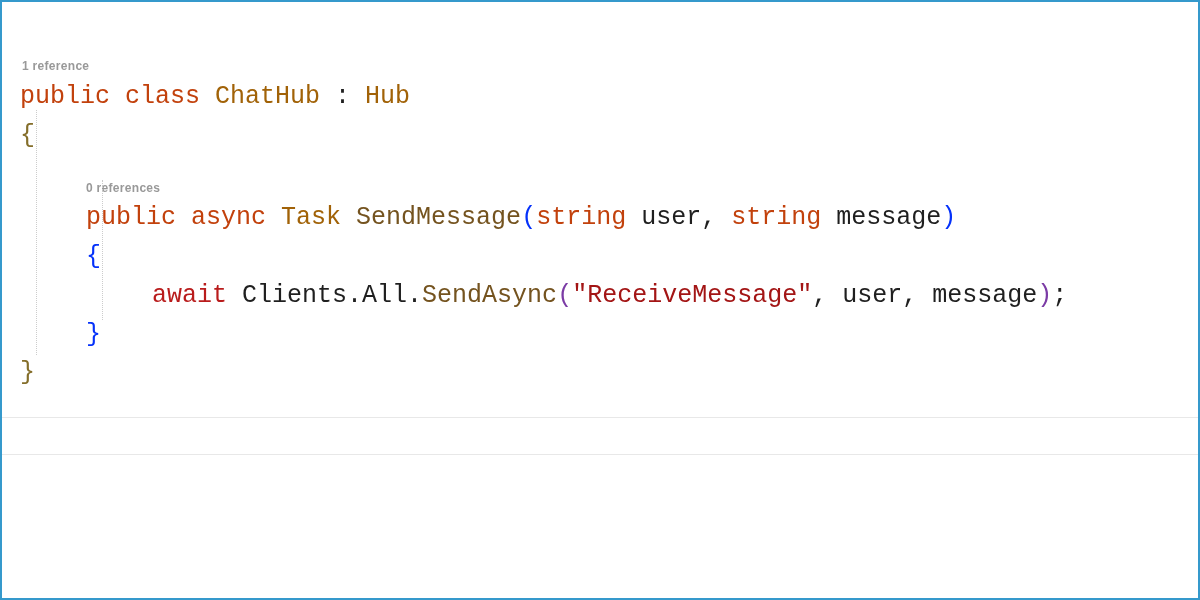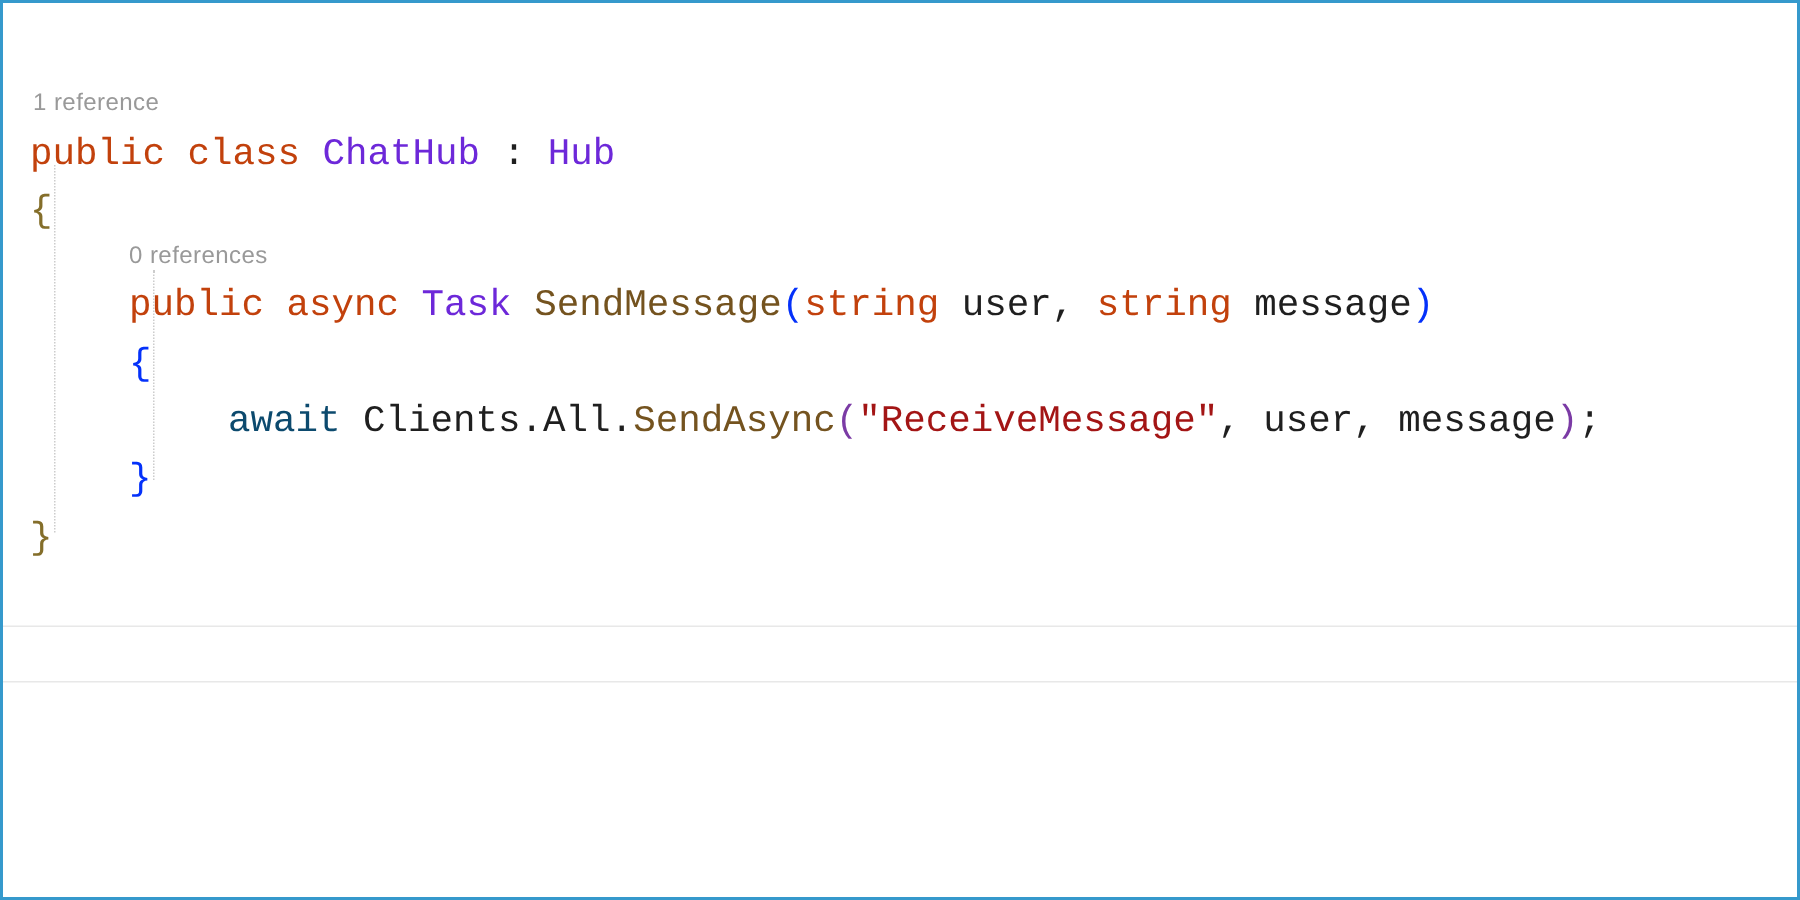"1 reference" .codelens { font-size: 16px -> 12px; font-weight: 400 -> 700 }
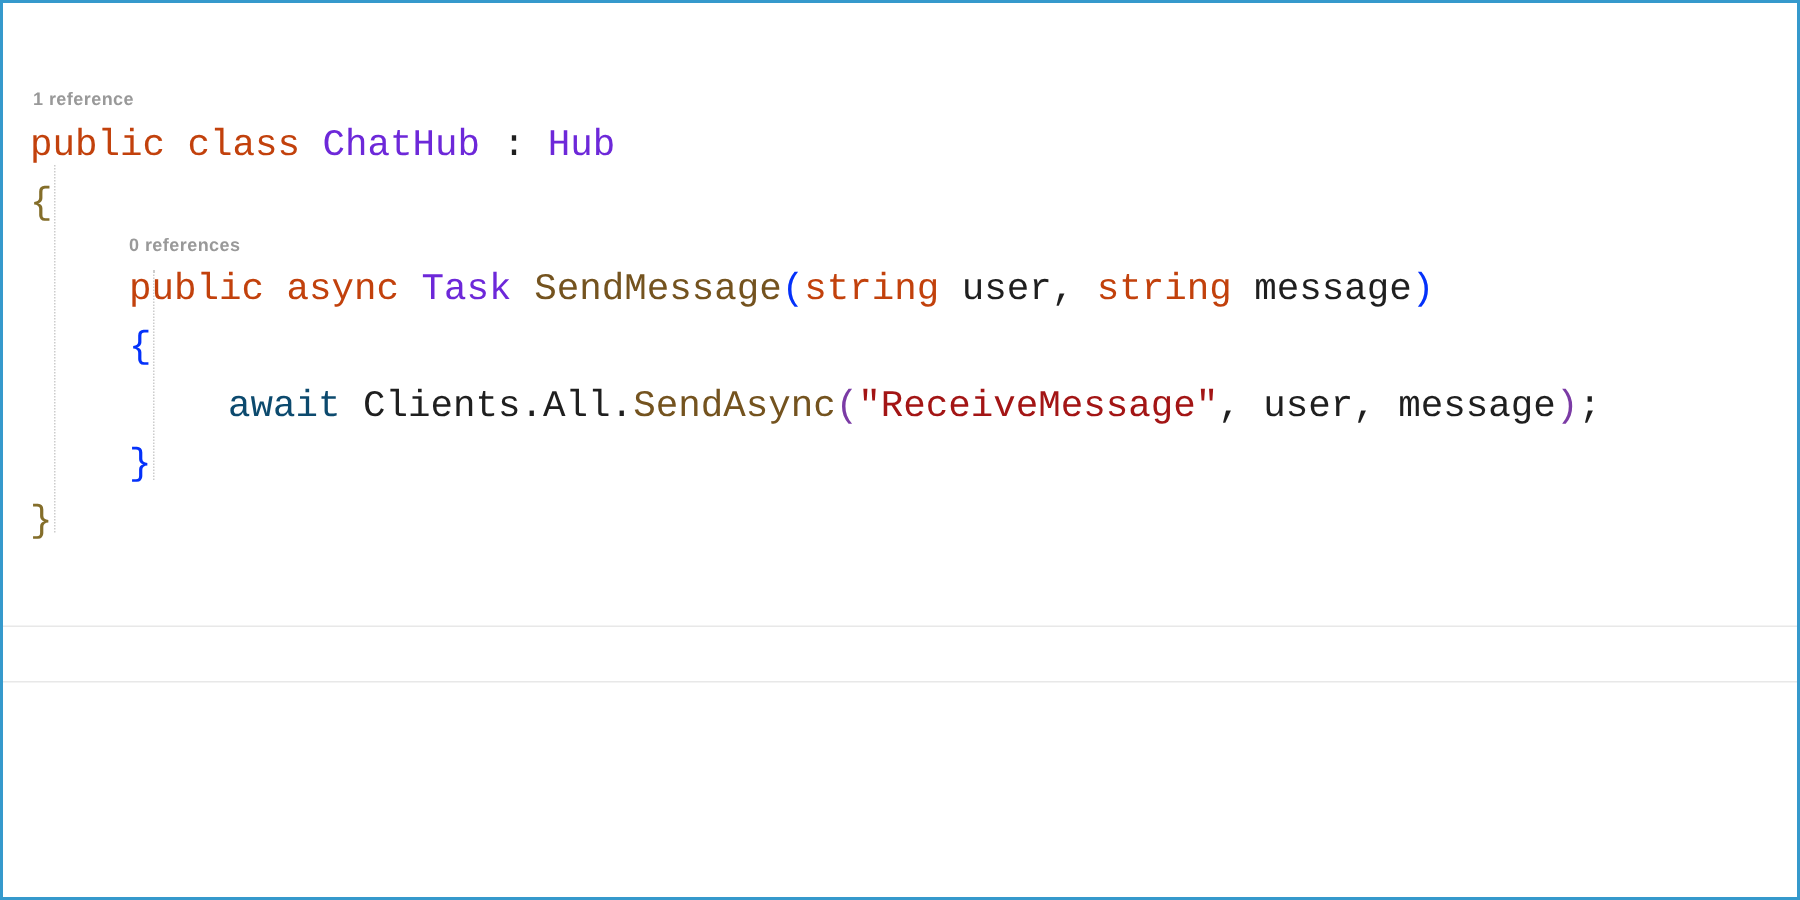"ChatHub" .type-teal { color: #6d28d9 -> #a16207 }
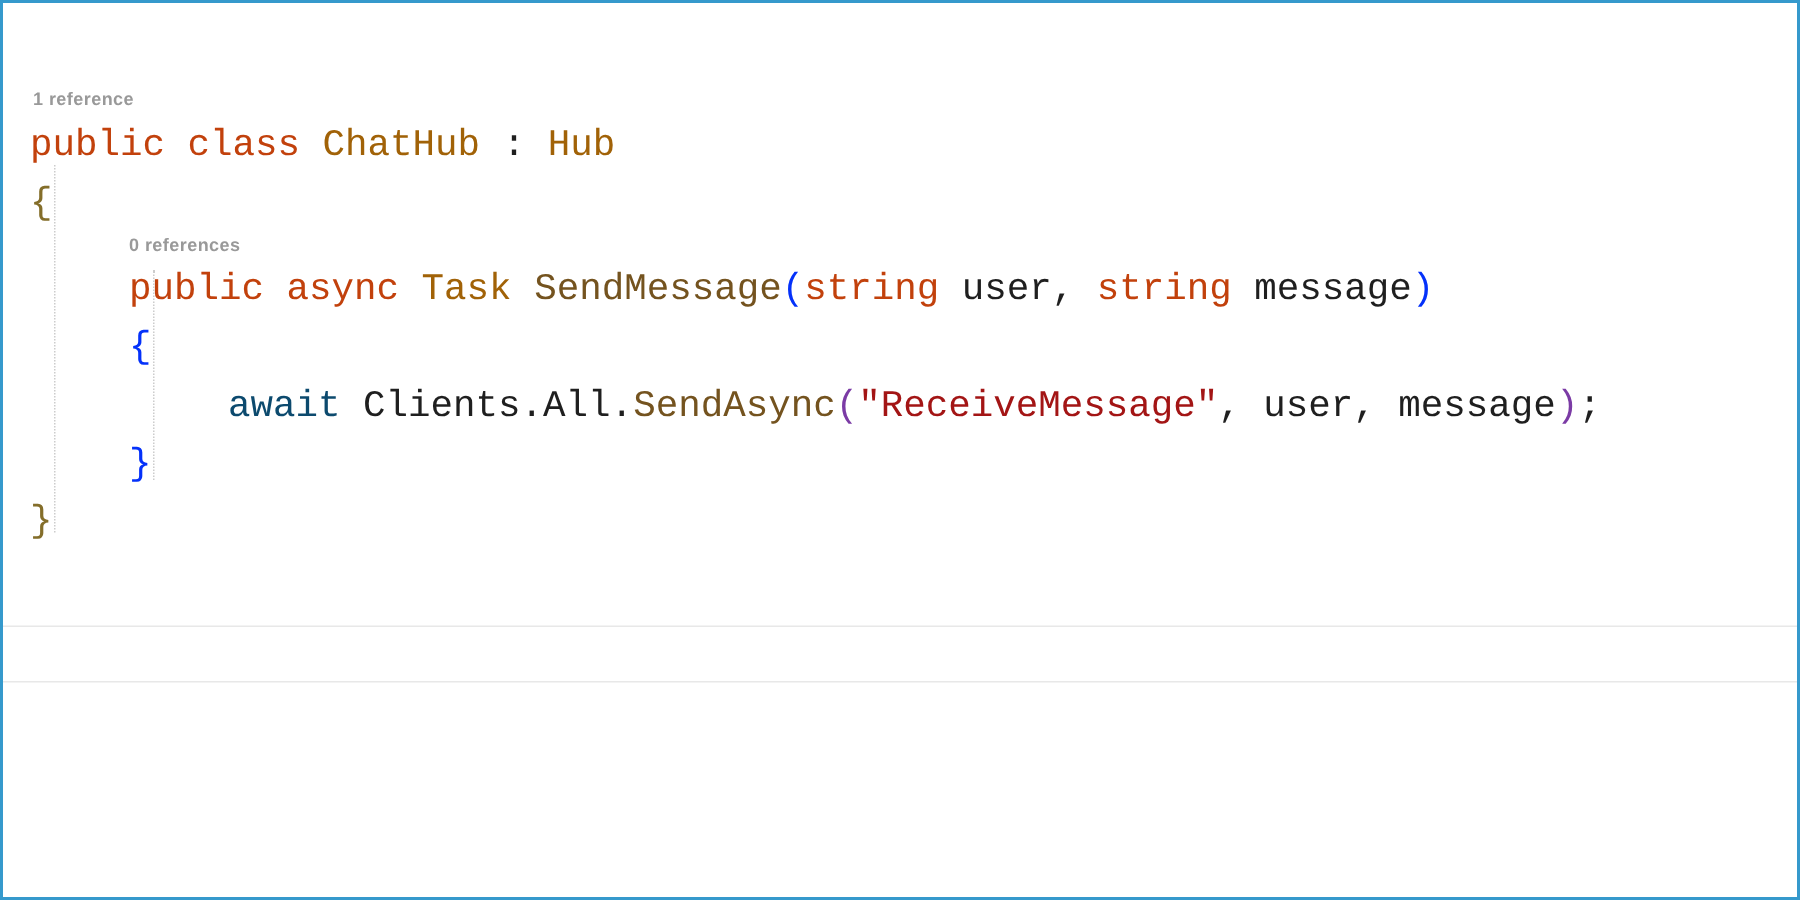"0 references" .codelens-inner { margin-top: none -> 25px }
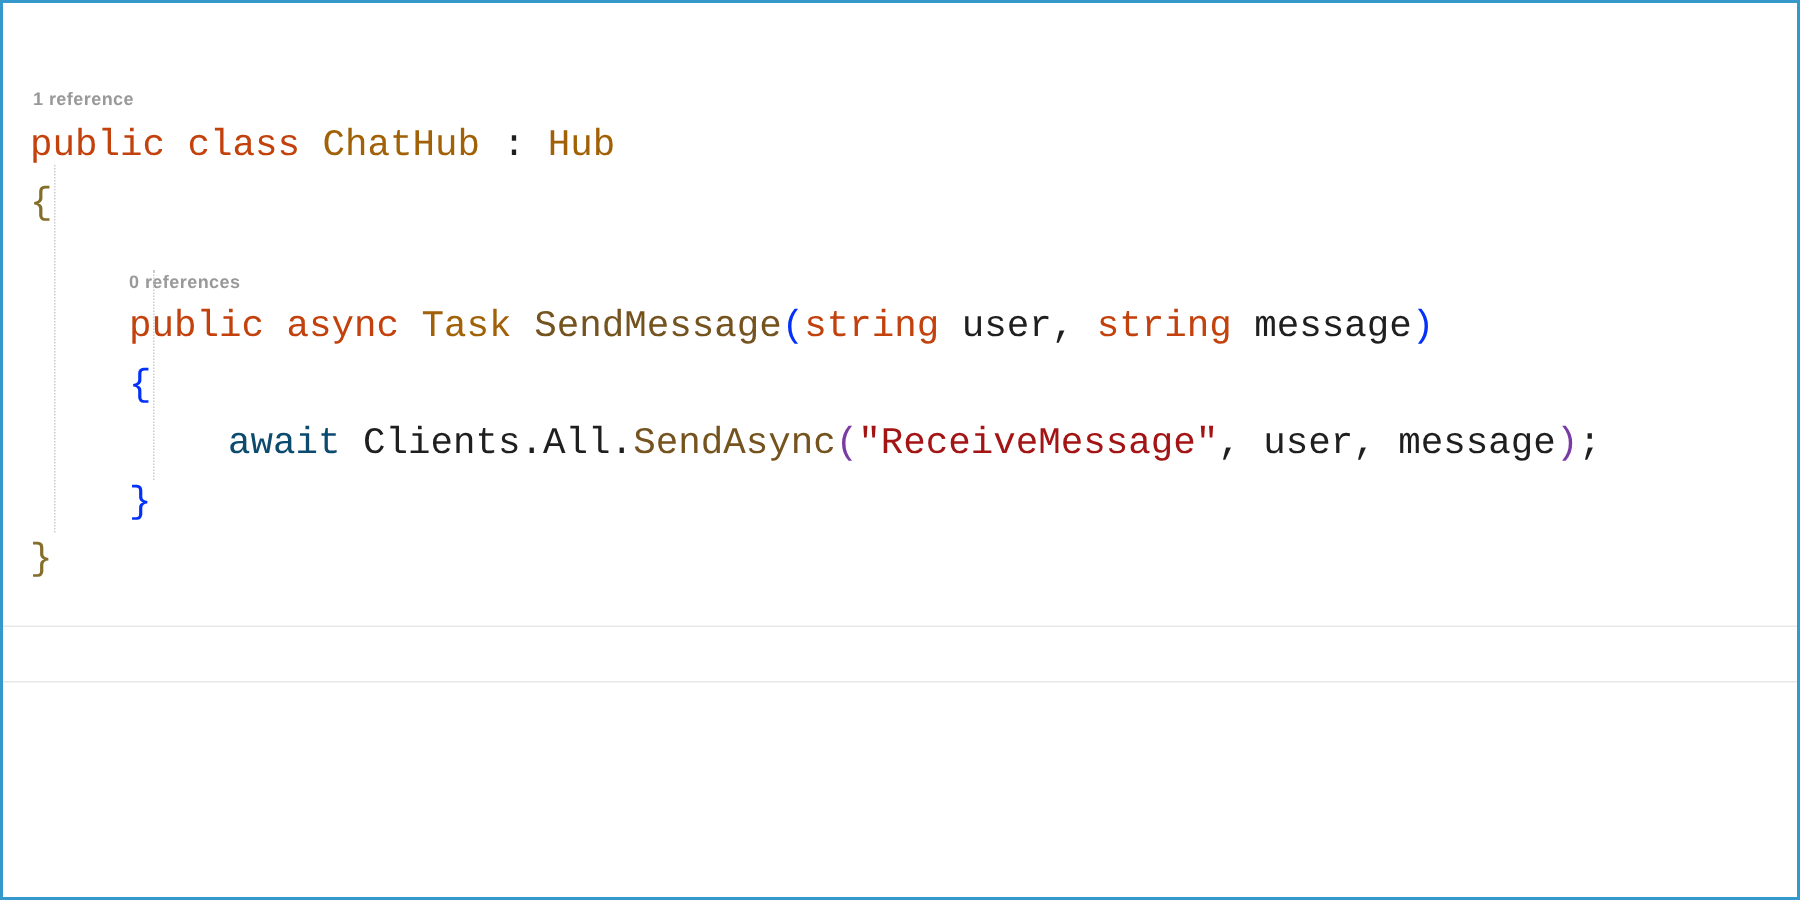"await" .kw-purple { color: #0c4a6e -> #b91c1c }
